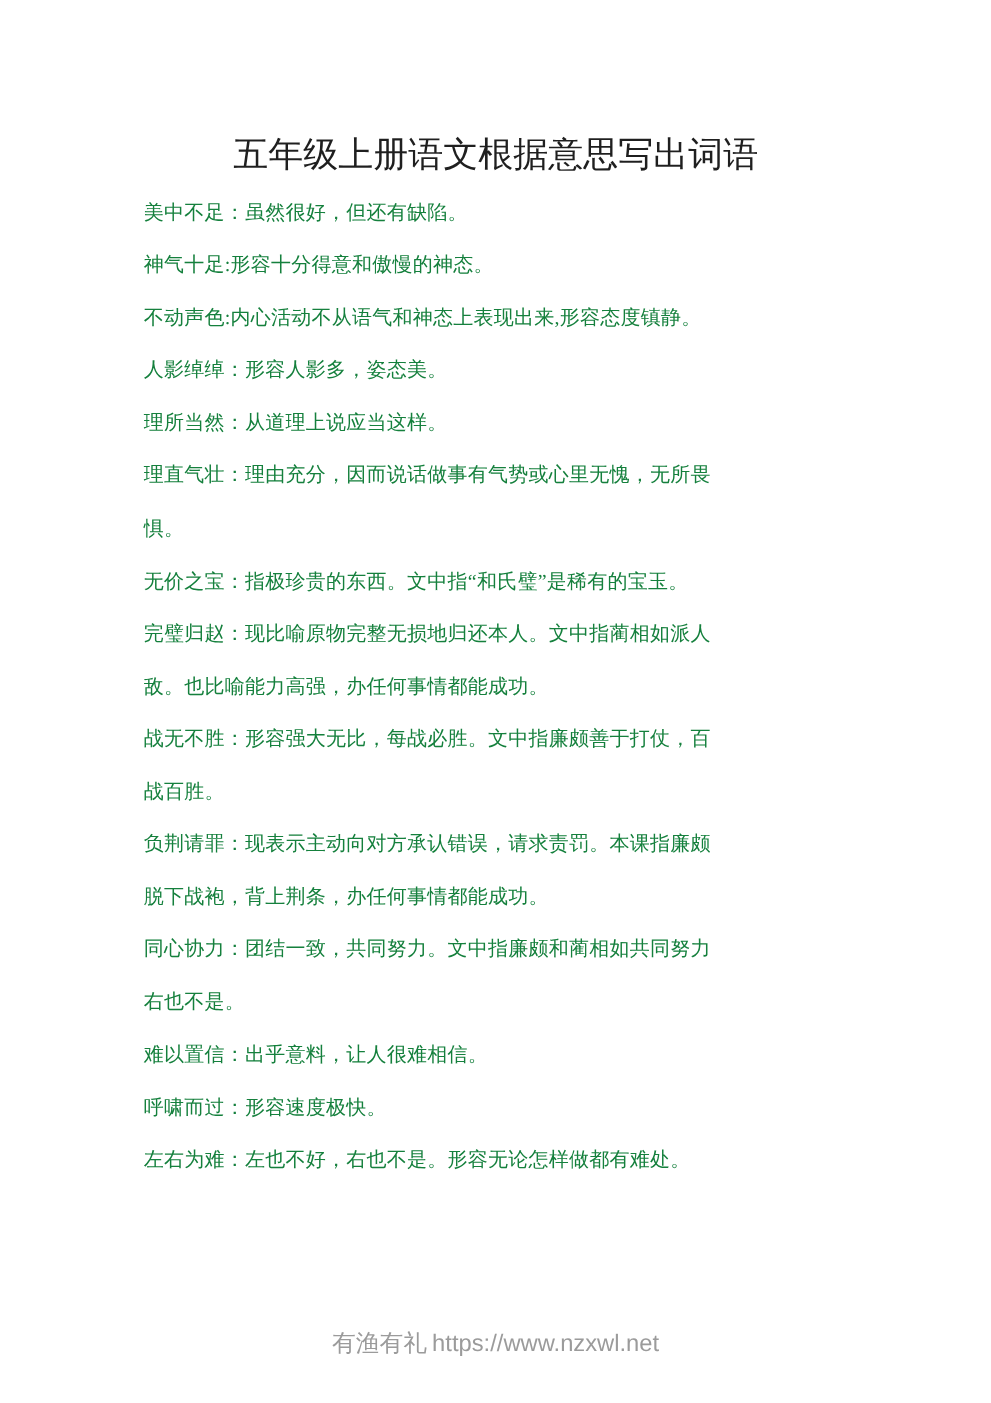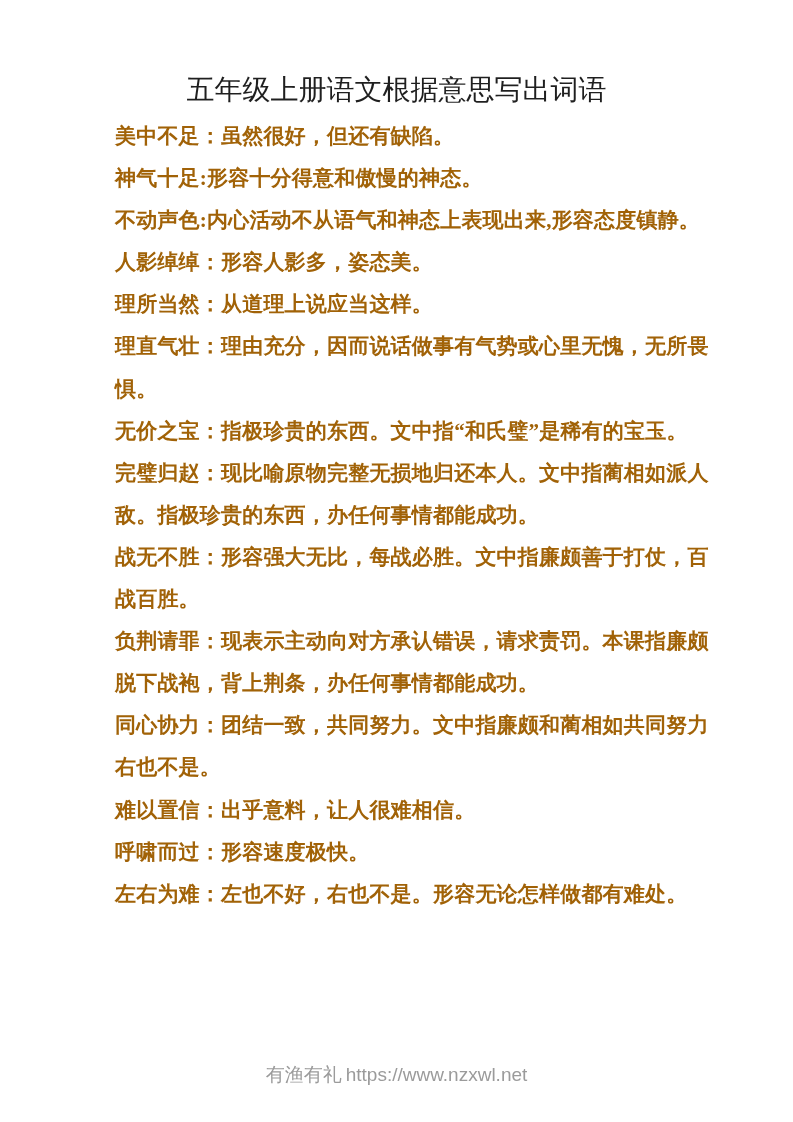"五年级上册语文根据意思写出词语" .title { padding-top: 73px -> 108px }
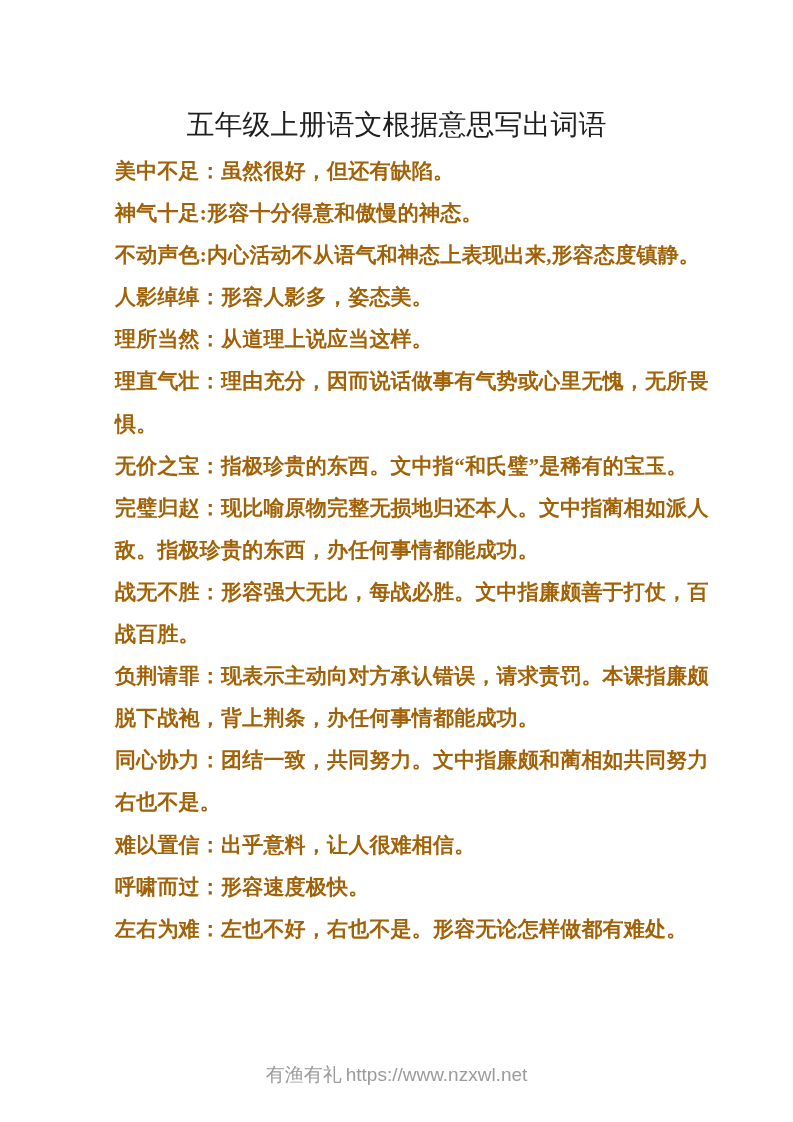"美中不足：虽然很好，但还有缺陷。" .line { color: #a16207 -> #15803d; font-size: 21px -> 16px; font-weight: bold -> none }
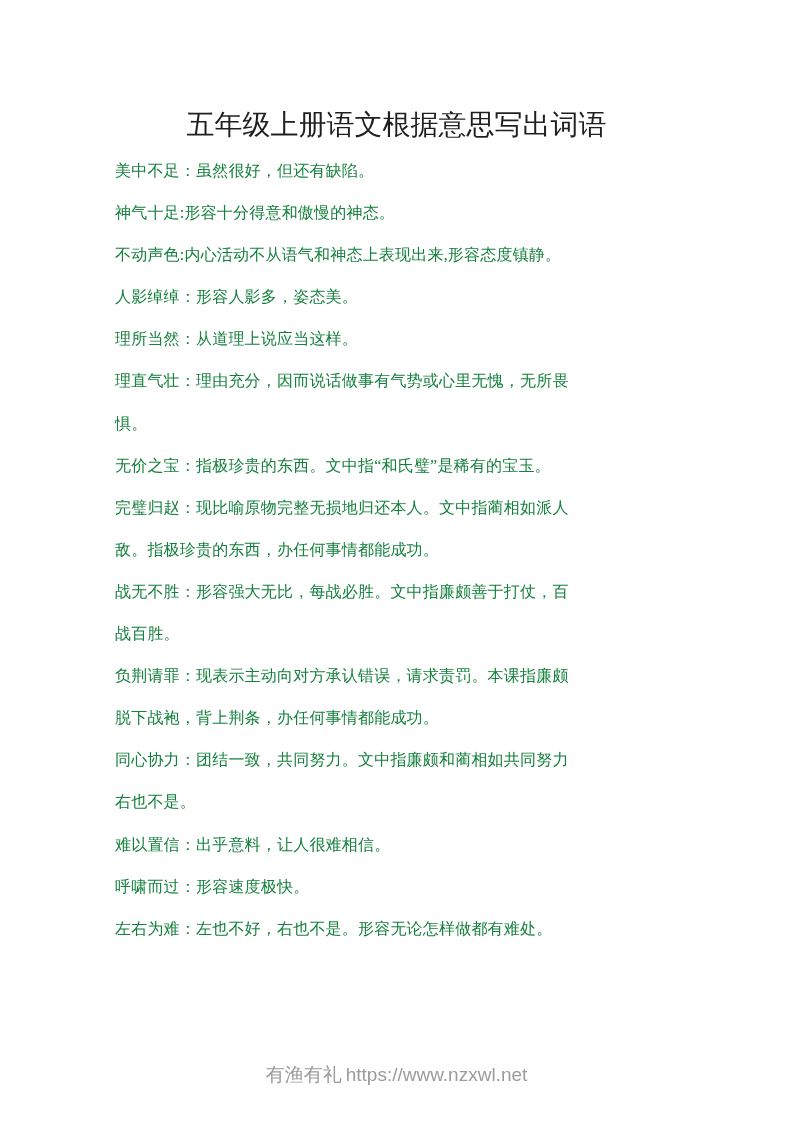"敌。指极珍贵的东西，办任何事情都能成功。" div.line { text: 指极珍贵的东西 -> 也比喻能力高强 }
